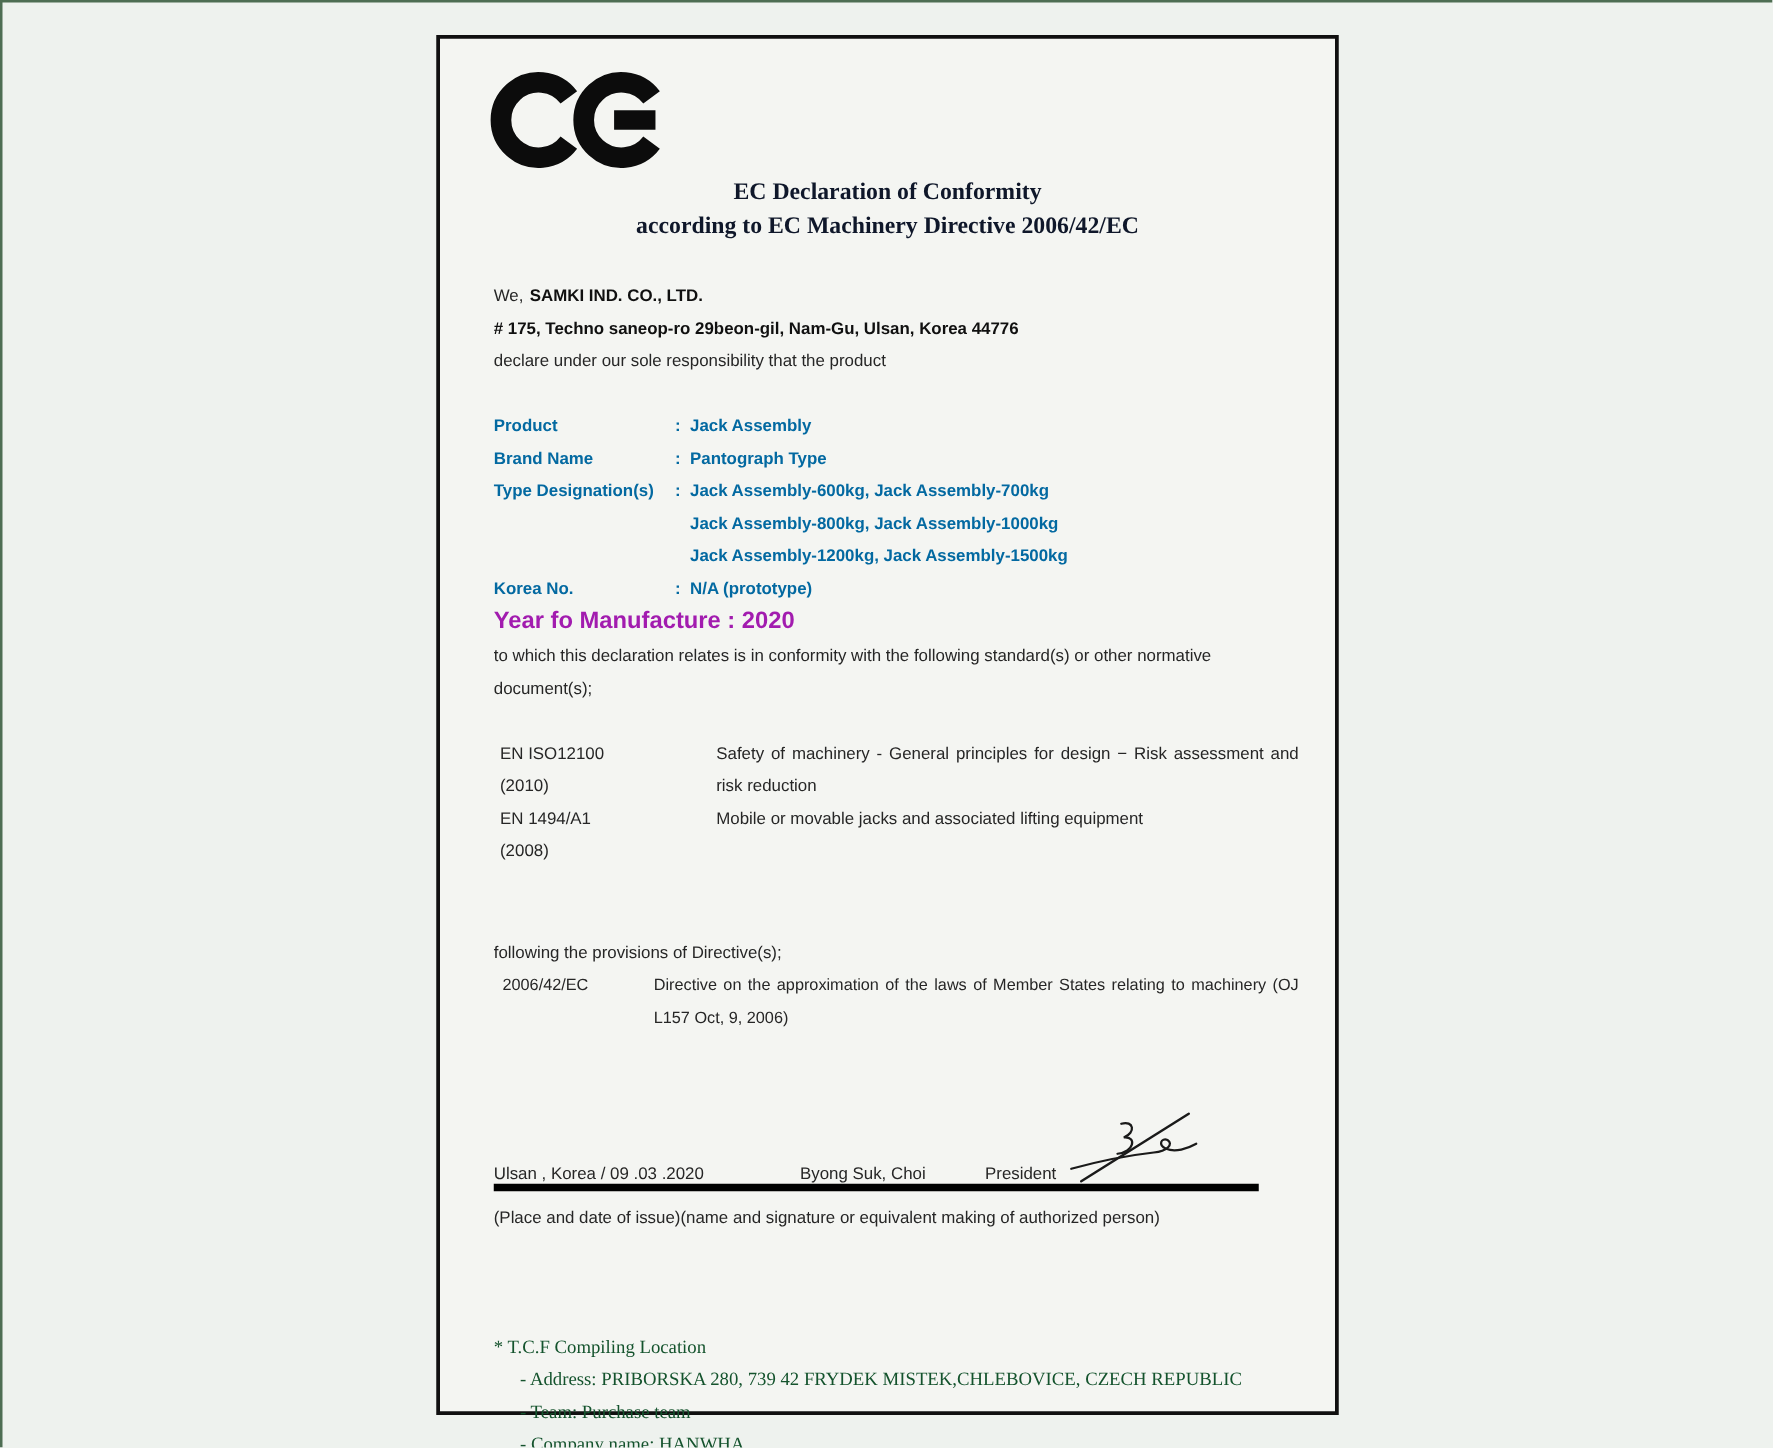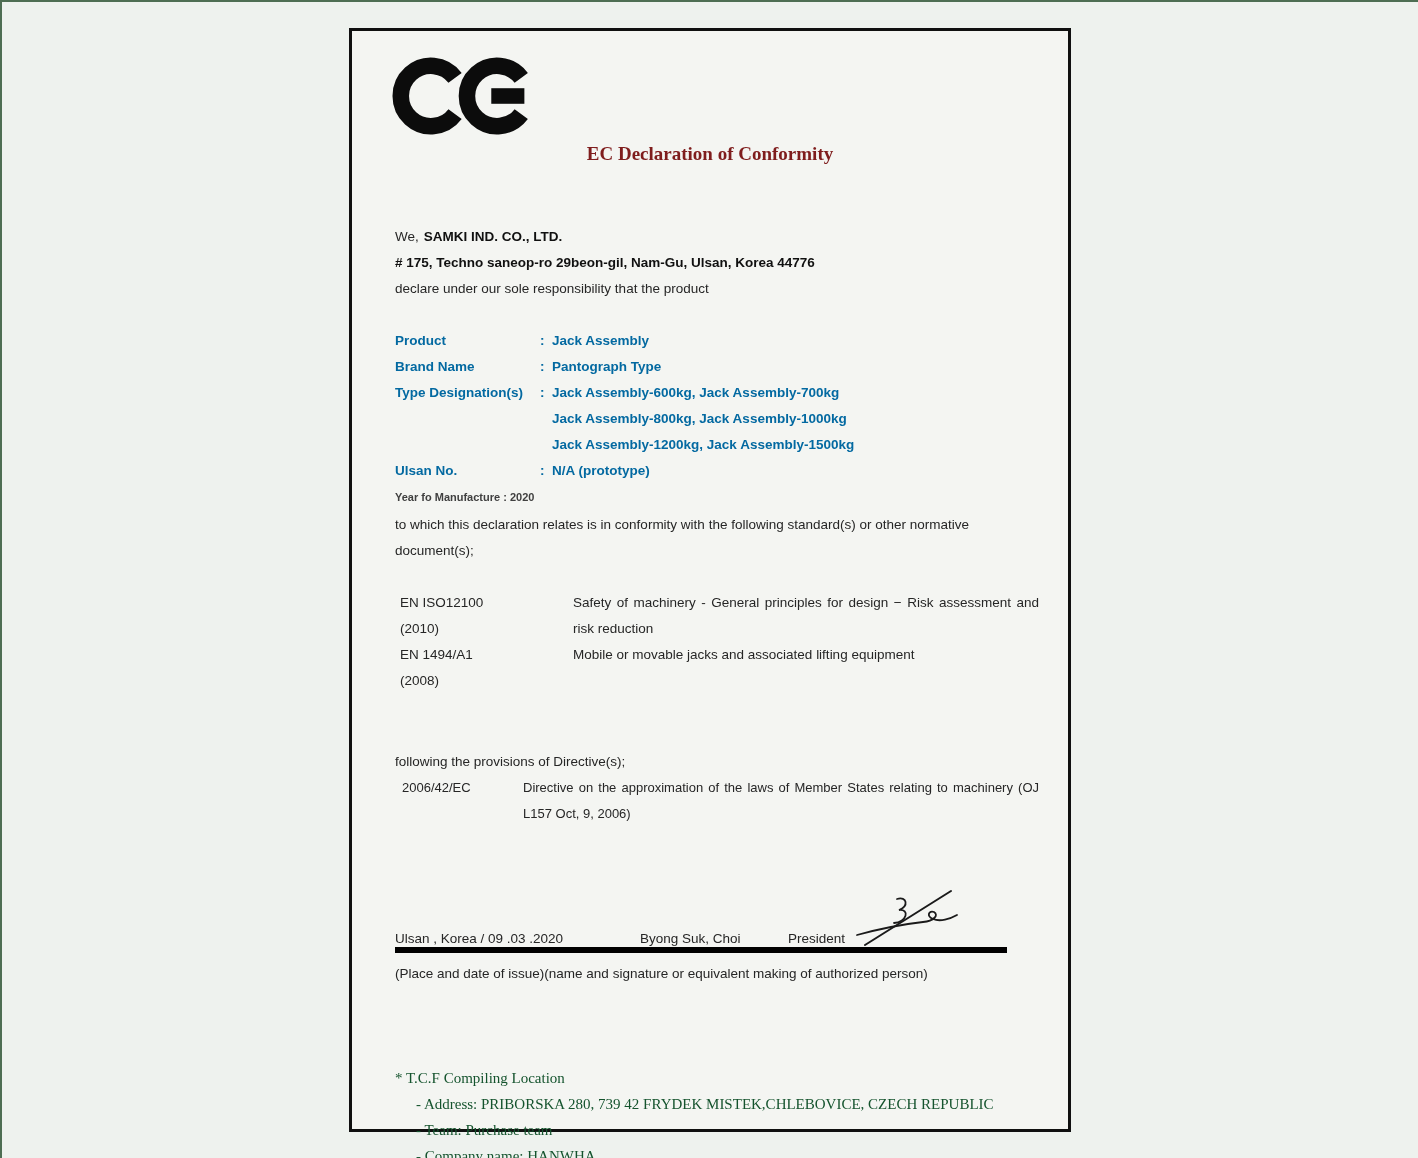"EC Declaration of Conformity" .title { color: #7f1d1d -> #0f172a }
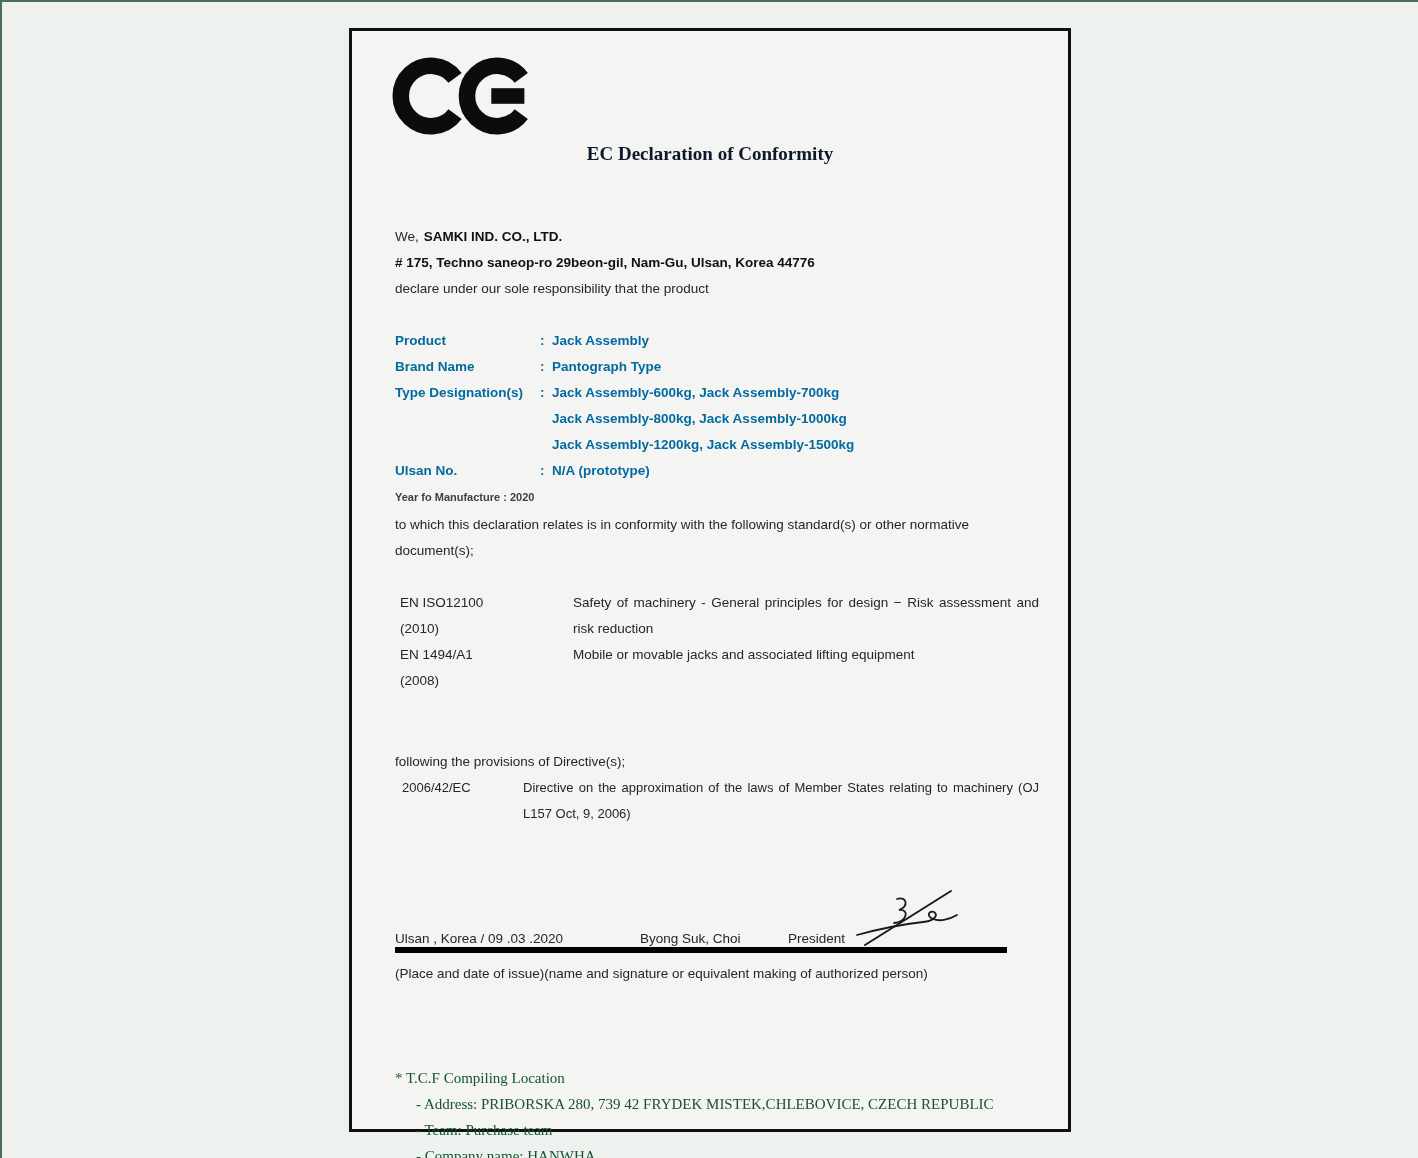"according to EC Machinery Directive" div { html: none -> <div>according to EC Machinery Directive 2006/42/EC</div> }
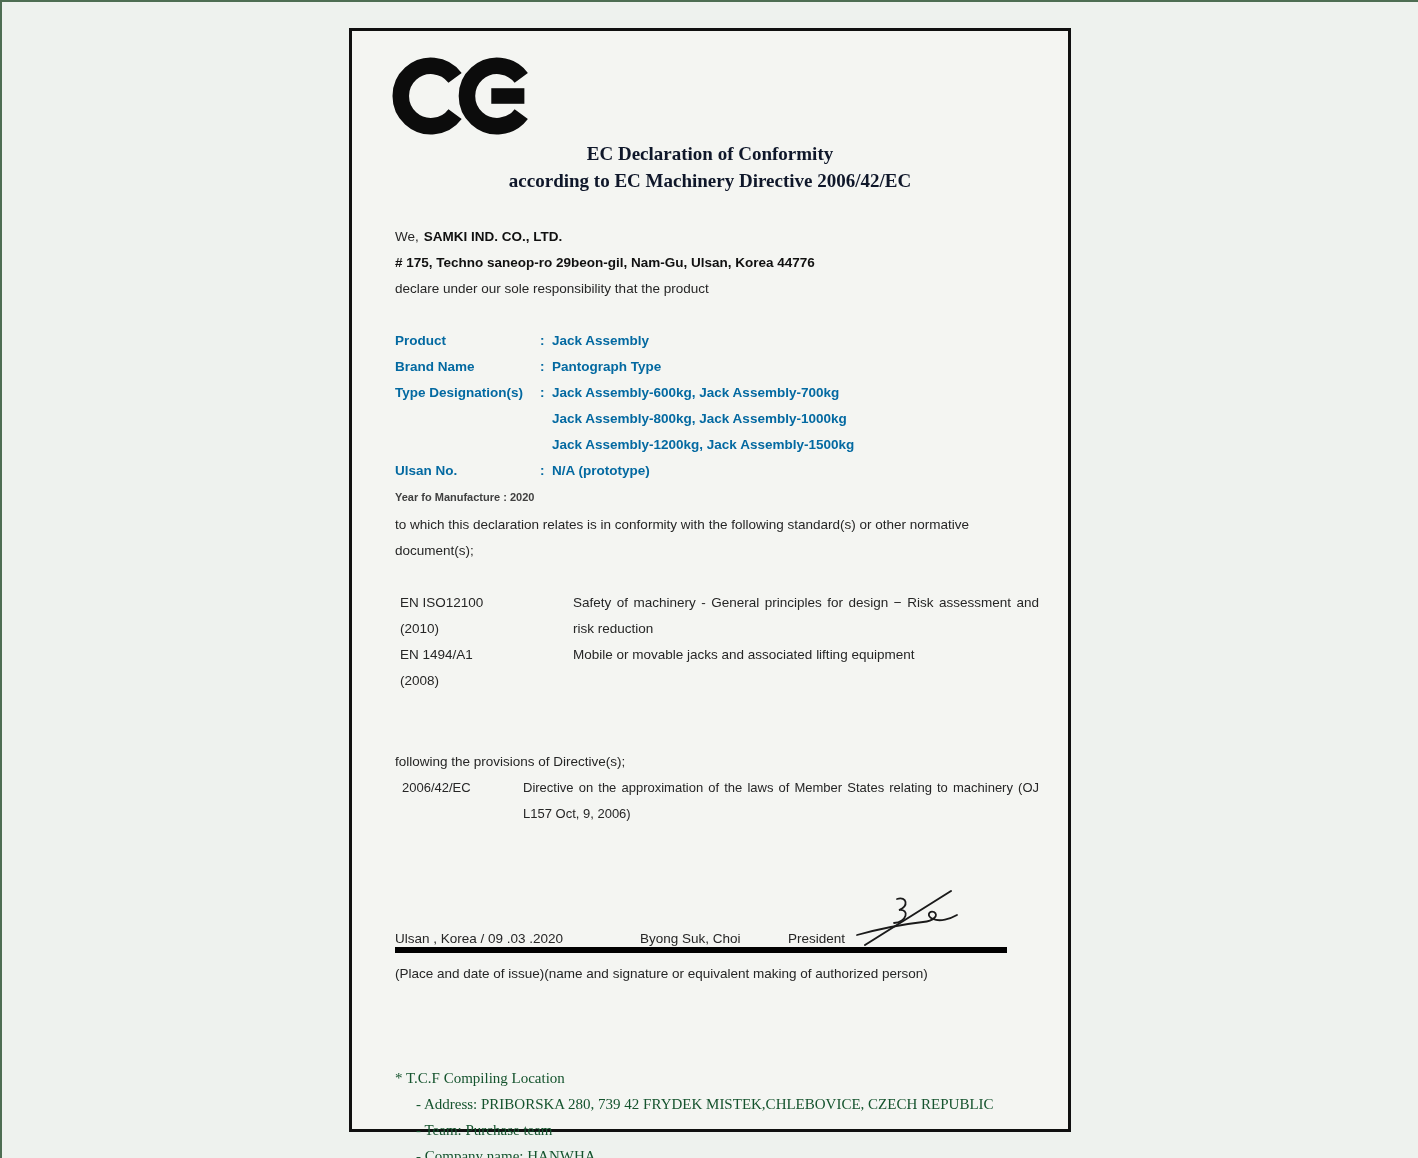"Ulsan No." div { text: Ulsan -> Korea }
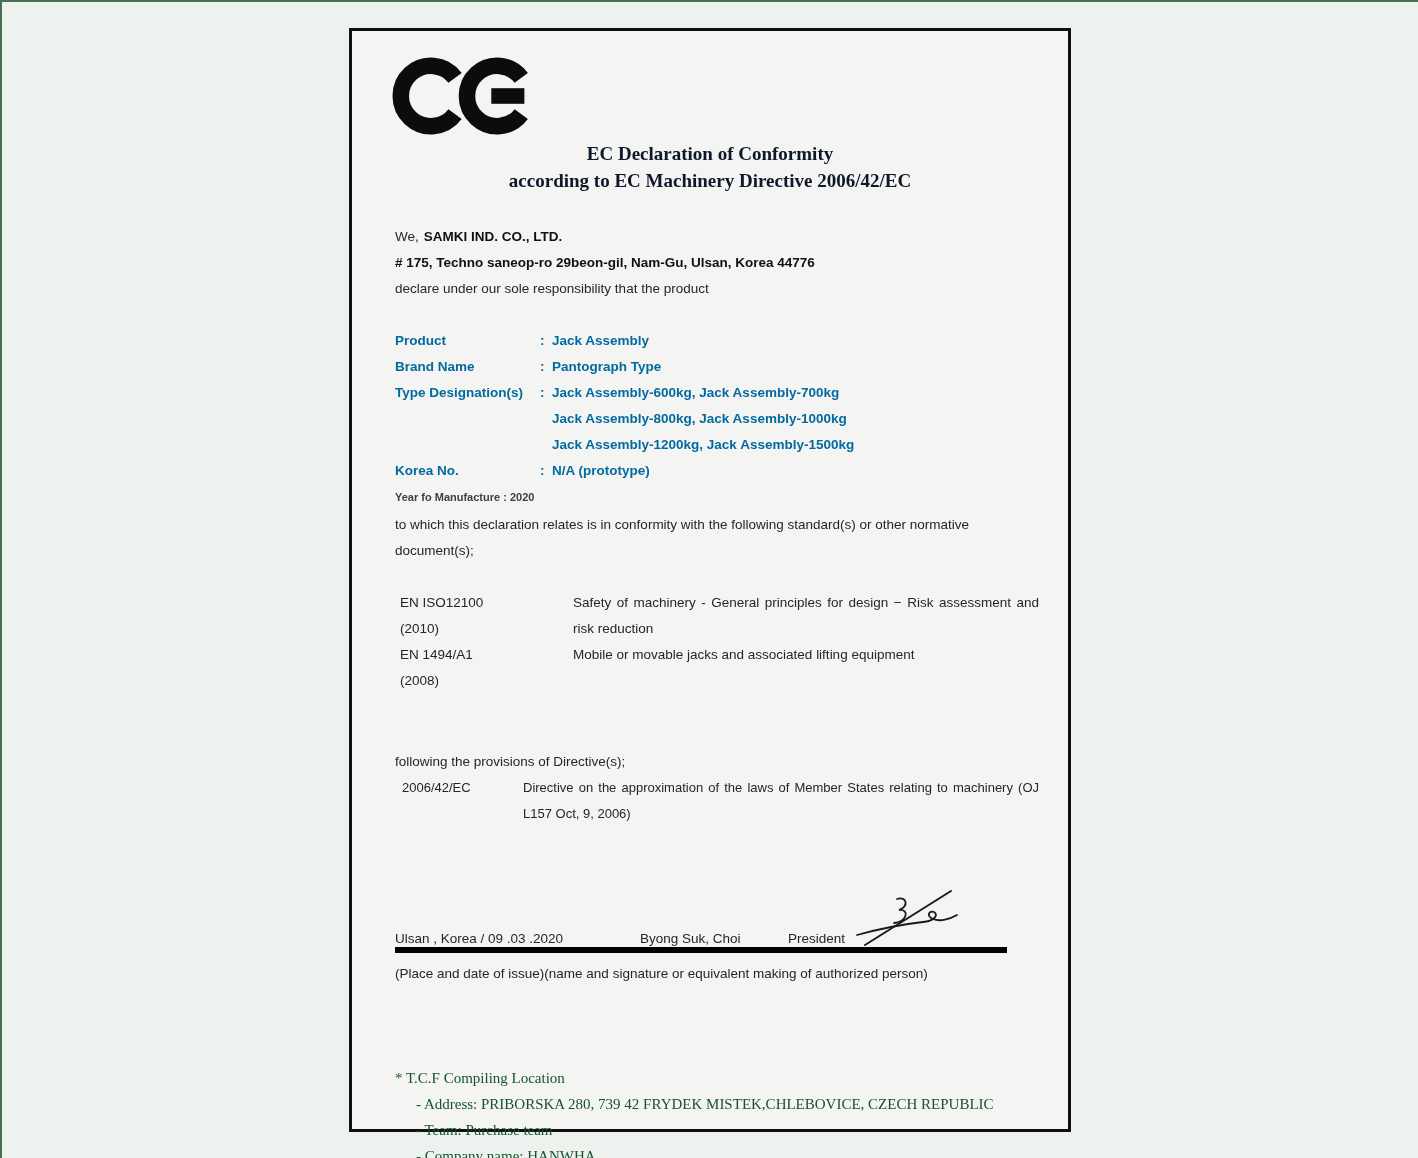"Year fo Manufacture : 2020" .year-line { color: #404040 -> #a21caf; font-size: 11px -> 19px }
